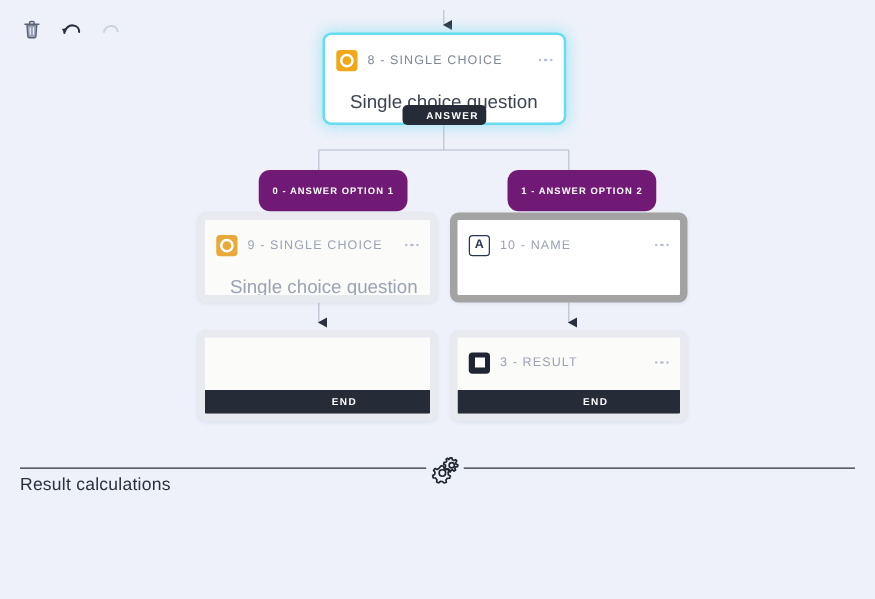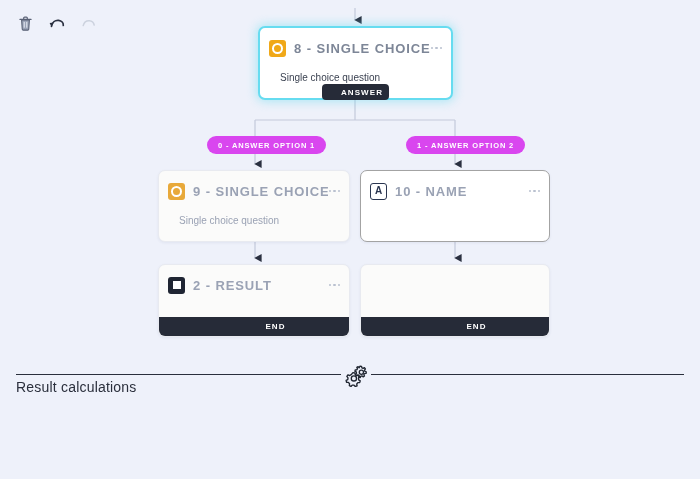"8 - SINGLE CHOICE" .node-title { font-size: 13px -> 10px; font-weight: 700 -> 400 }
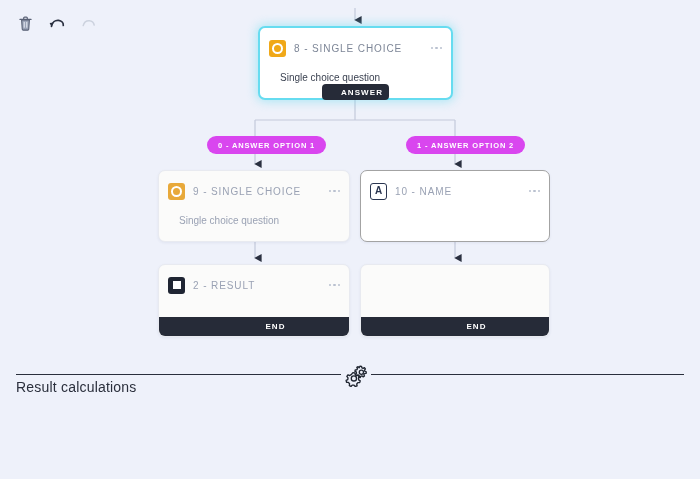"Single choice question" .node-body { font-size: 10px -> 15px }
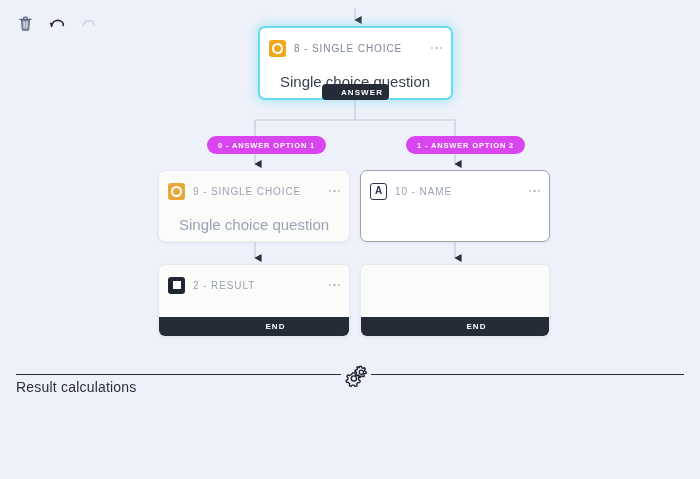"0 - ANSWER OPTION 1" .pill { background: #d946ef -> #701a75; height: 18px -> 33px }
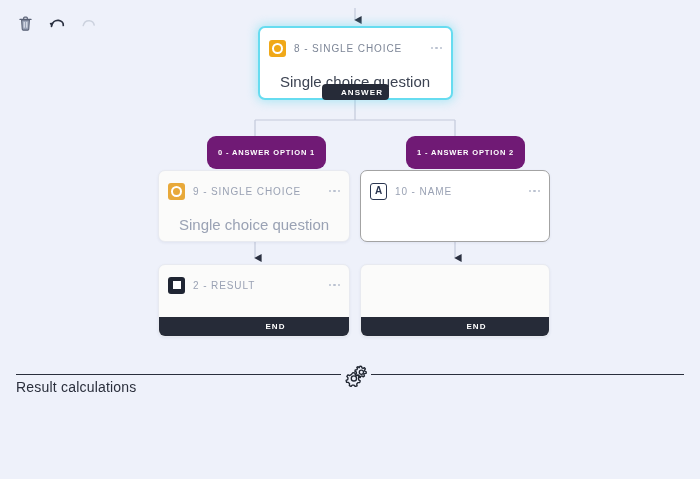"9 - SINGLE CHOICE" .node { border: 1px solid #a3a3a3 -> 6px solid #a3a3a3 }
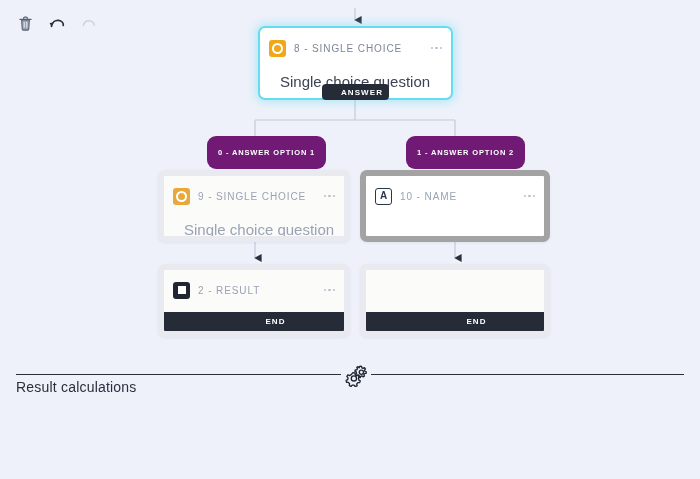"2 - RESULT" div.node-head { html: <div> <span> <span></span> </span> <span>2 - RESULT</span> <span> <i></i> <i></i> <i></i> </span> </div> -> none }
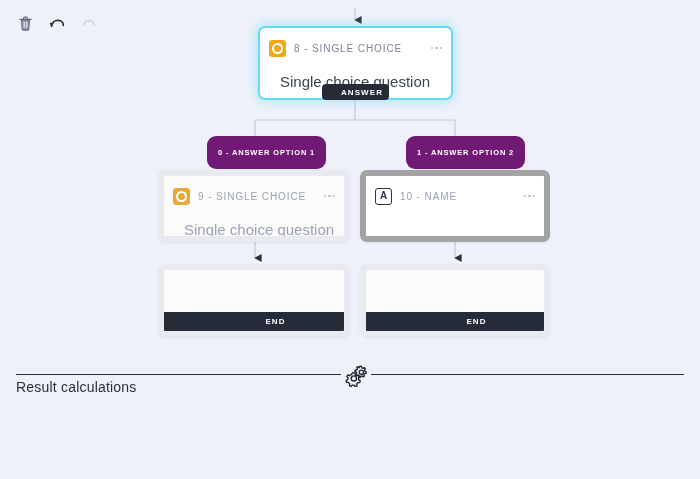"3 - RESULT" div.node-head { html: none -> <div> <span> <span></span> </span> <span>3 - RESULT</span> <span> <i></i> <i></i> <i></i> </span> </div> }
